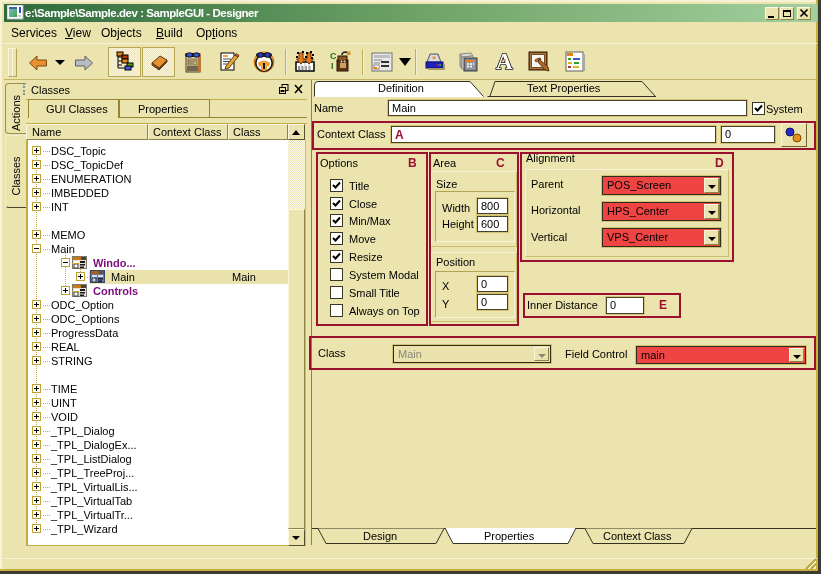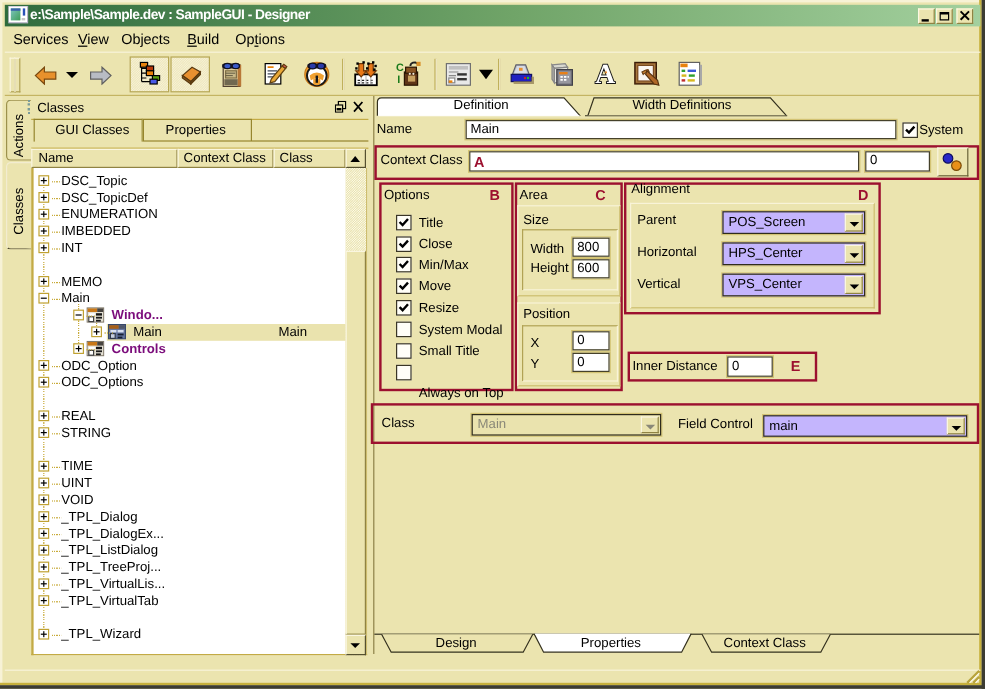"Width Definitions" div.lbl { text: Width Definitions -> Text Properties }
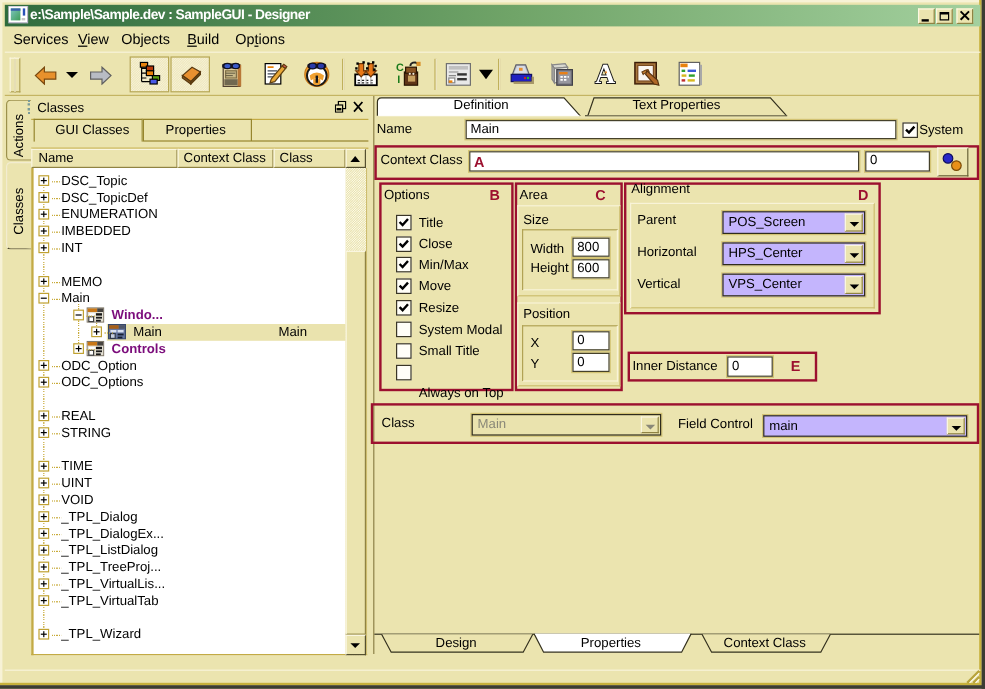"POS_Screen" .combo { background: #c4b5fd -> #ef4444 }
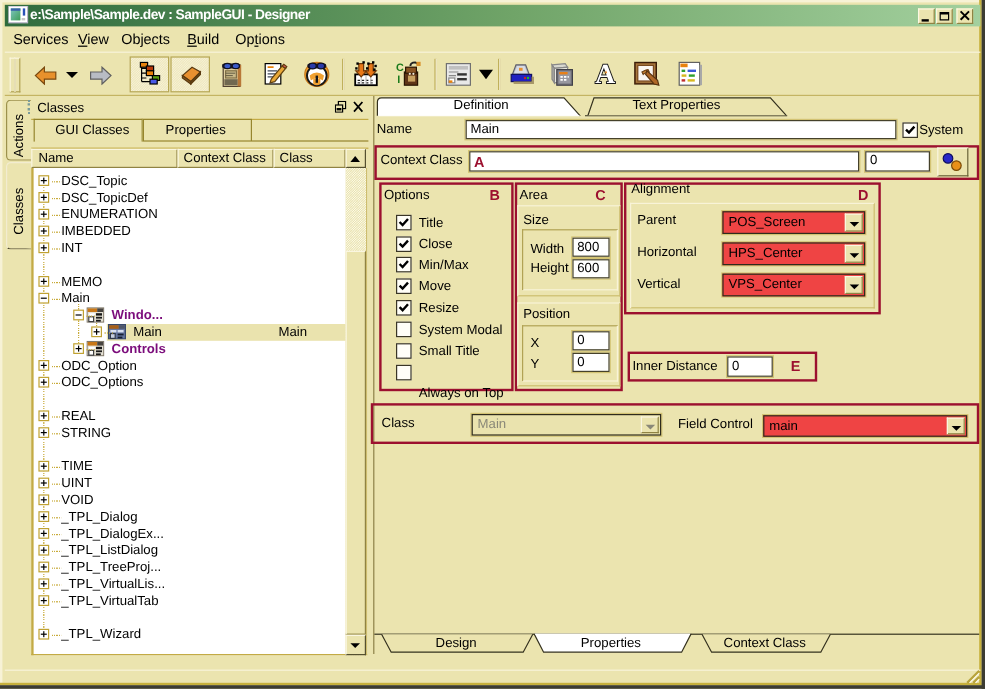"Always on Top" div.lbl { top: 322px -> 305px }
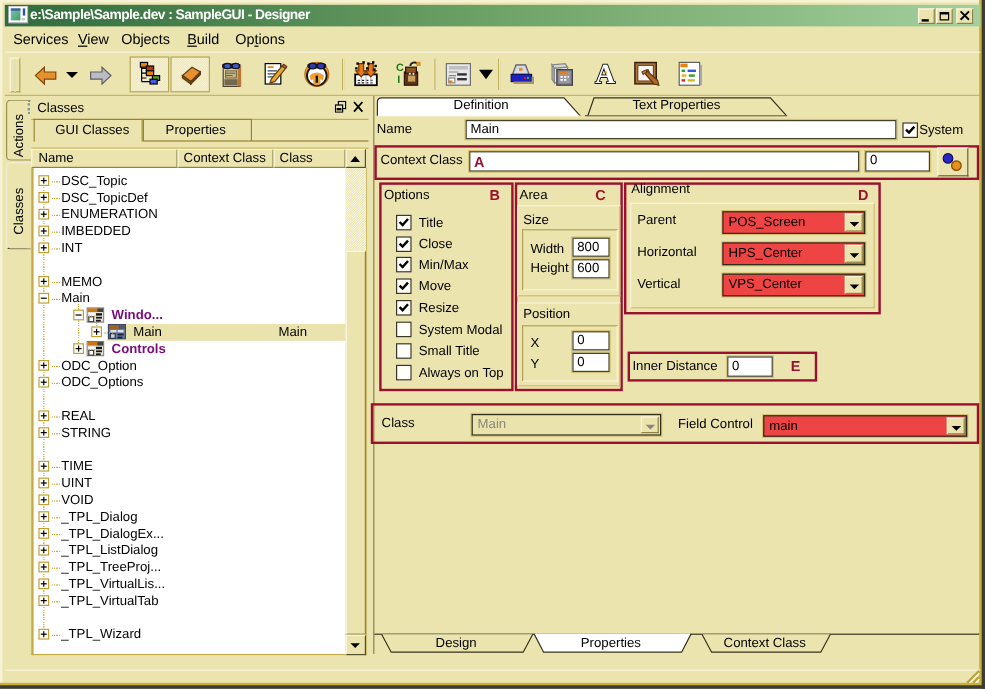"ProgressData" div.r { html: none -> <div> <div> <i></i> <b></b> </div> <div>ProgressData</div> <div></div> </div> }
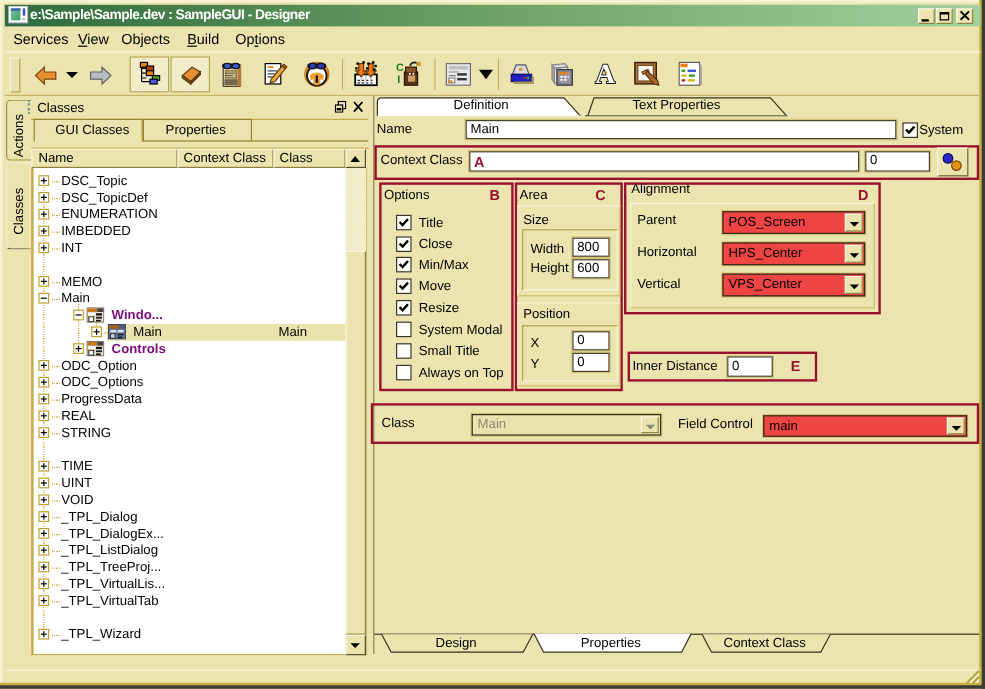"_TPL_VirtualTr..." div.r { html: none -> <div> <div> <i></i> <b></b> </div> <div>_TPL_VirtualTr...</div> <div></div> </div> }
